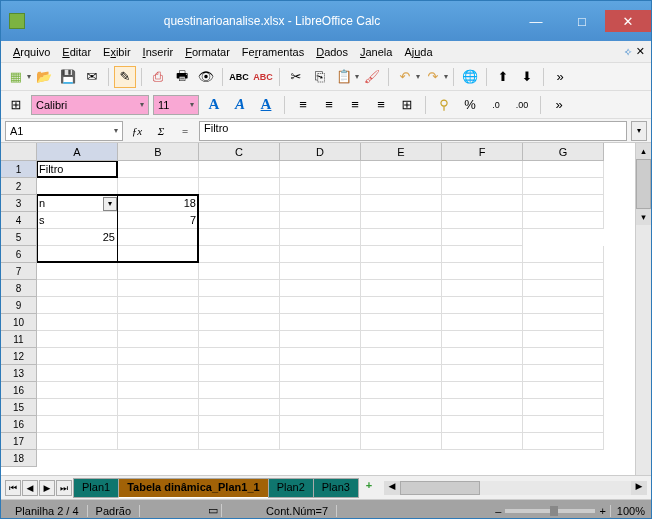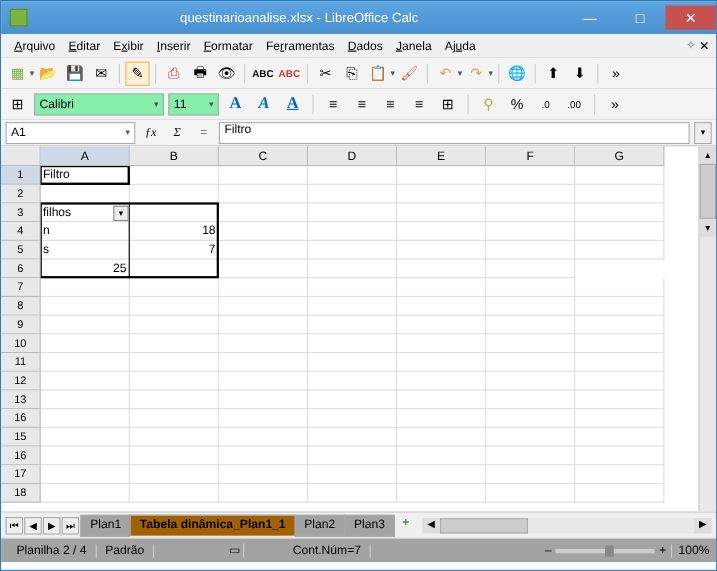"questinarioanalise.xlsx - LibreOffice" .titlebar { height: 30px -> 40px }
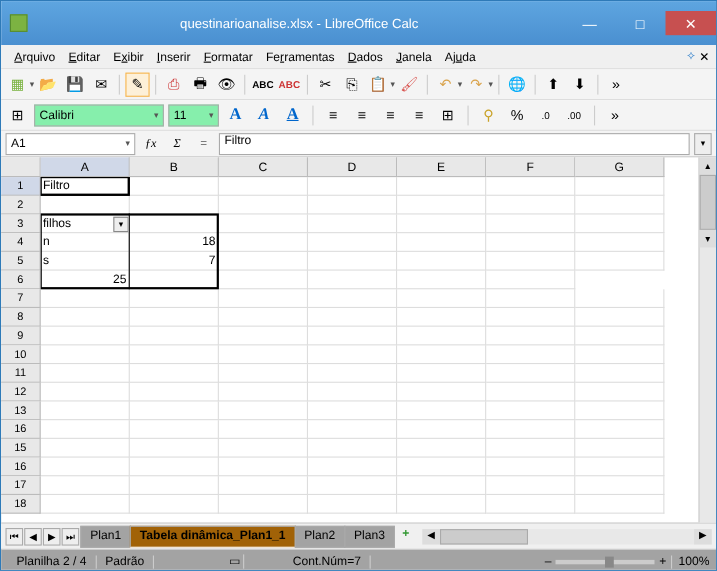"Calibri" .combo { background: #86efac -> #f9a8d4 }
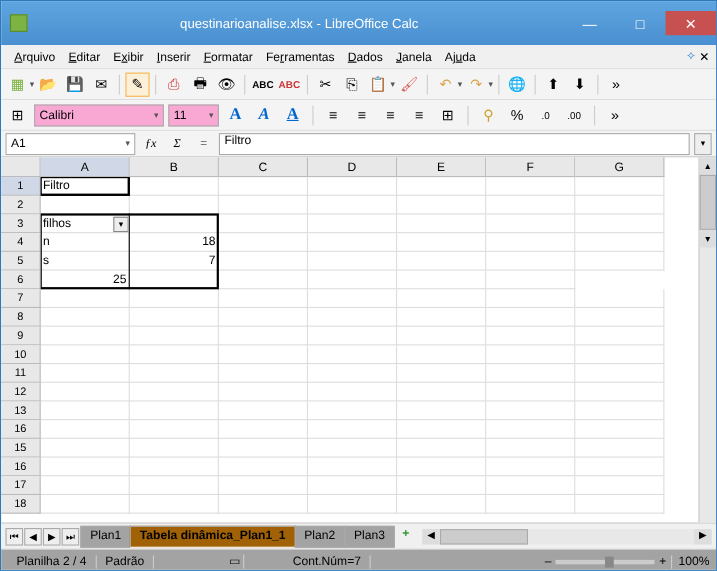"filhos" div.crow { html: <div> <div>filhos</div> <div></div> <div></div> <div></div> <div></div> <div></div> <div></div> </div> -> none }
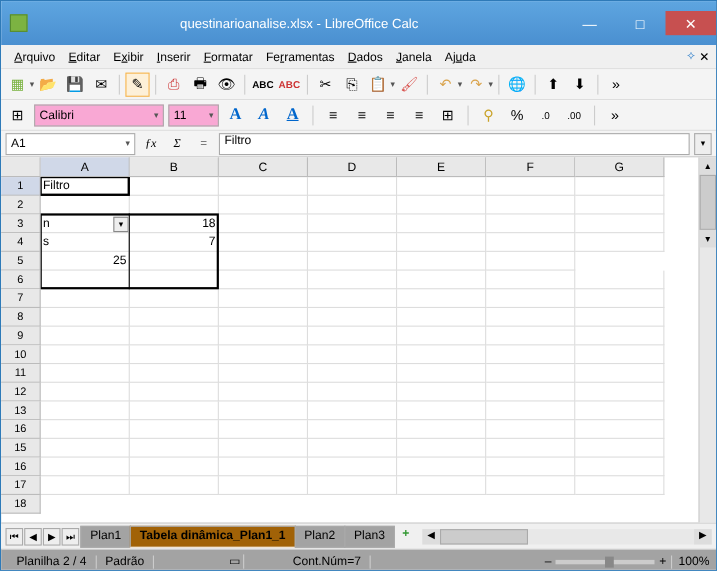"Plan1" .tab { background: #a3a3a3 -> #0f766e }
